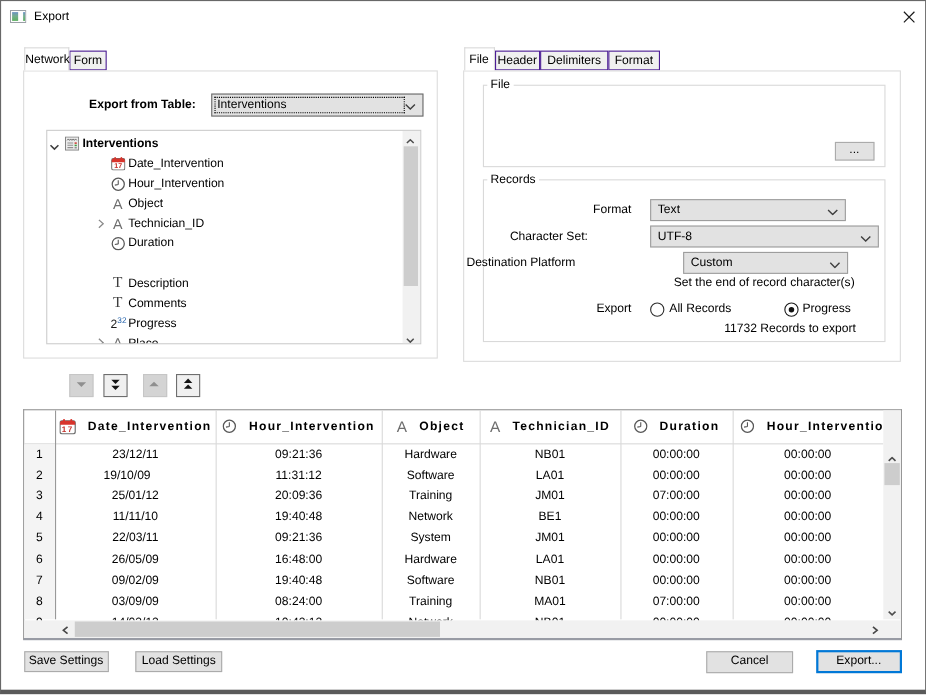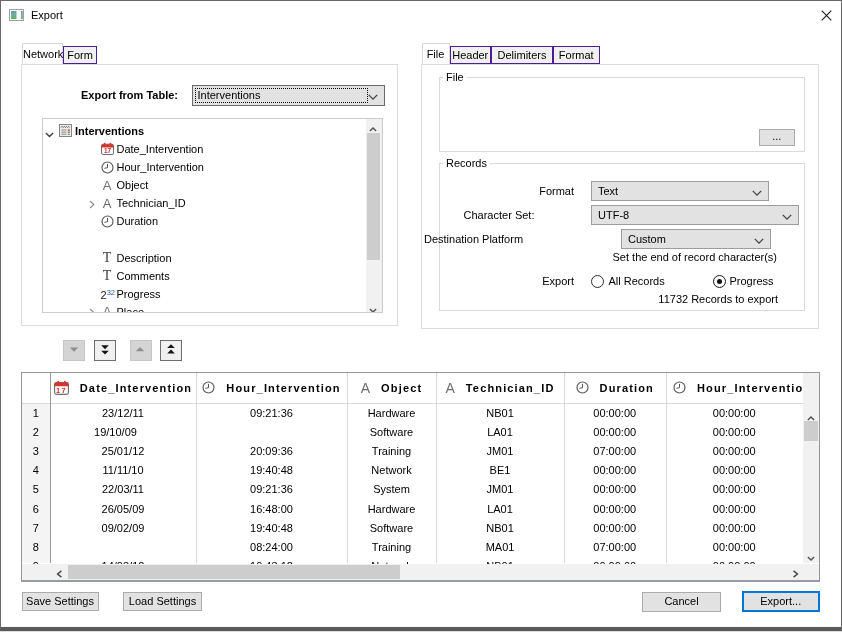"11:31:12" div.cell { html: none -> <div>11:31:12</div> }
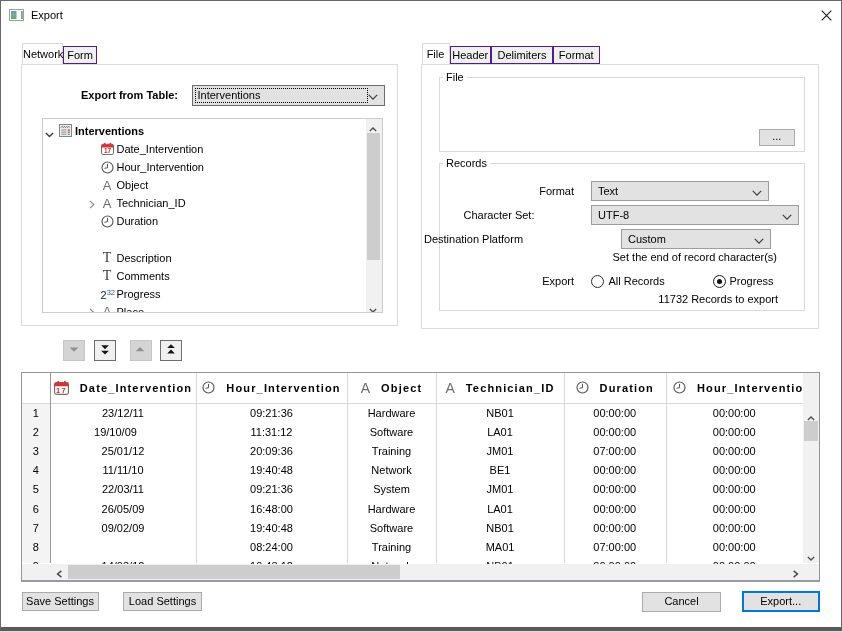"03/09/09" div.cell { html: none -> <div>03/09/09</div> }
